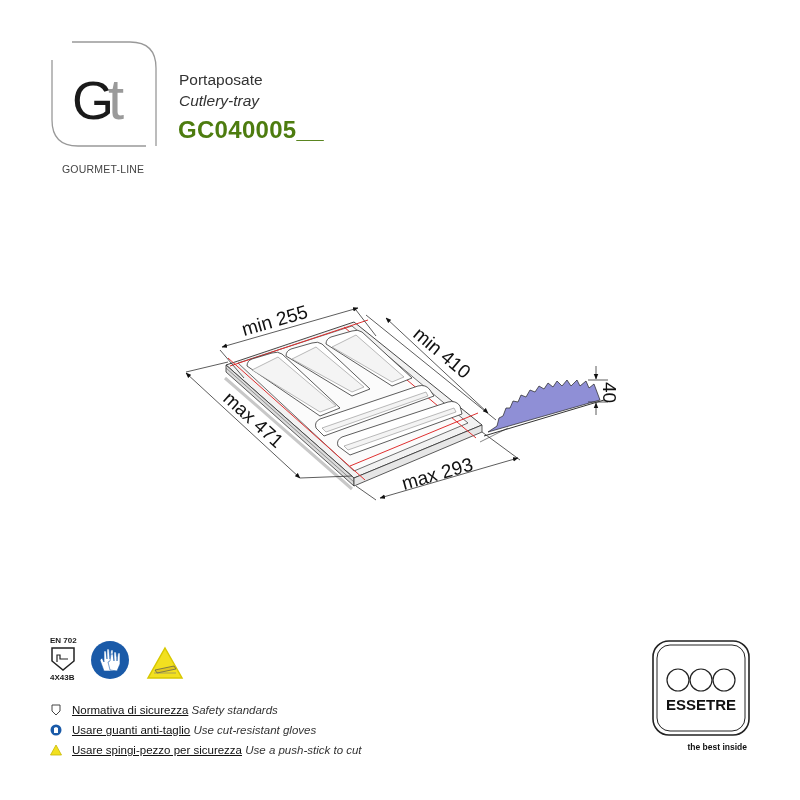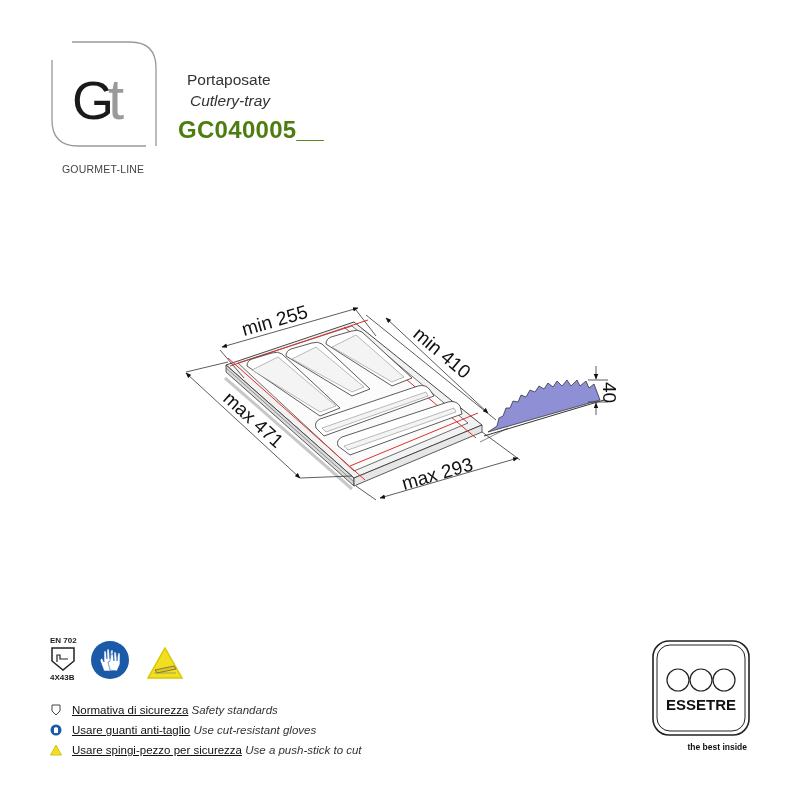"Portaposate" .title-it { margin-left: 8px -> none }
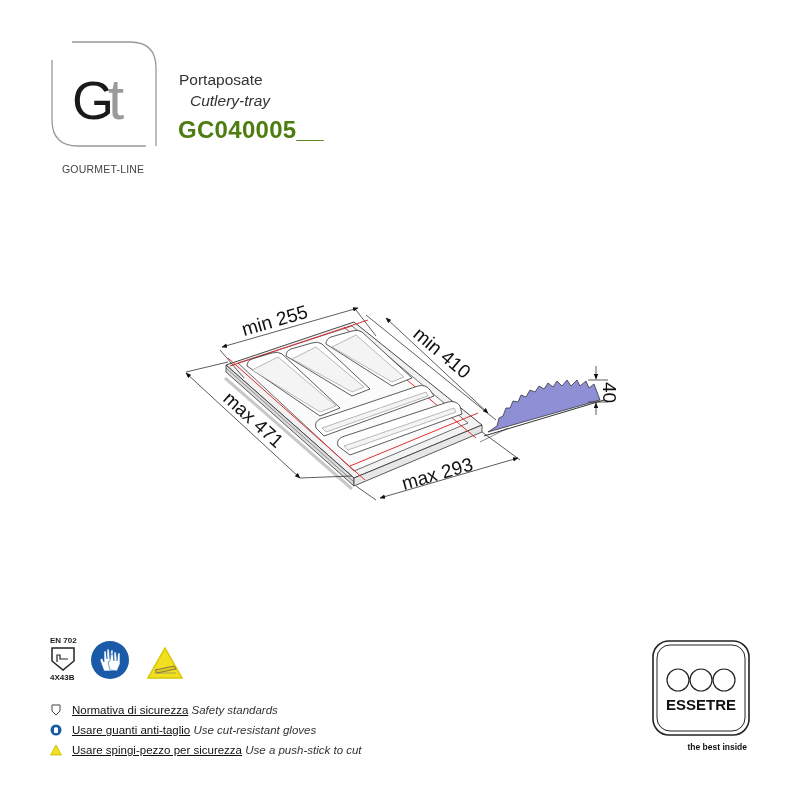"Cutlery-tray" .title-en { margin-left: 11px -> none }
